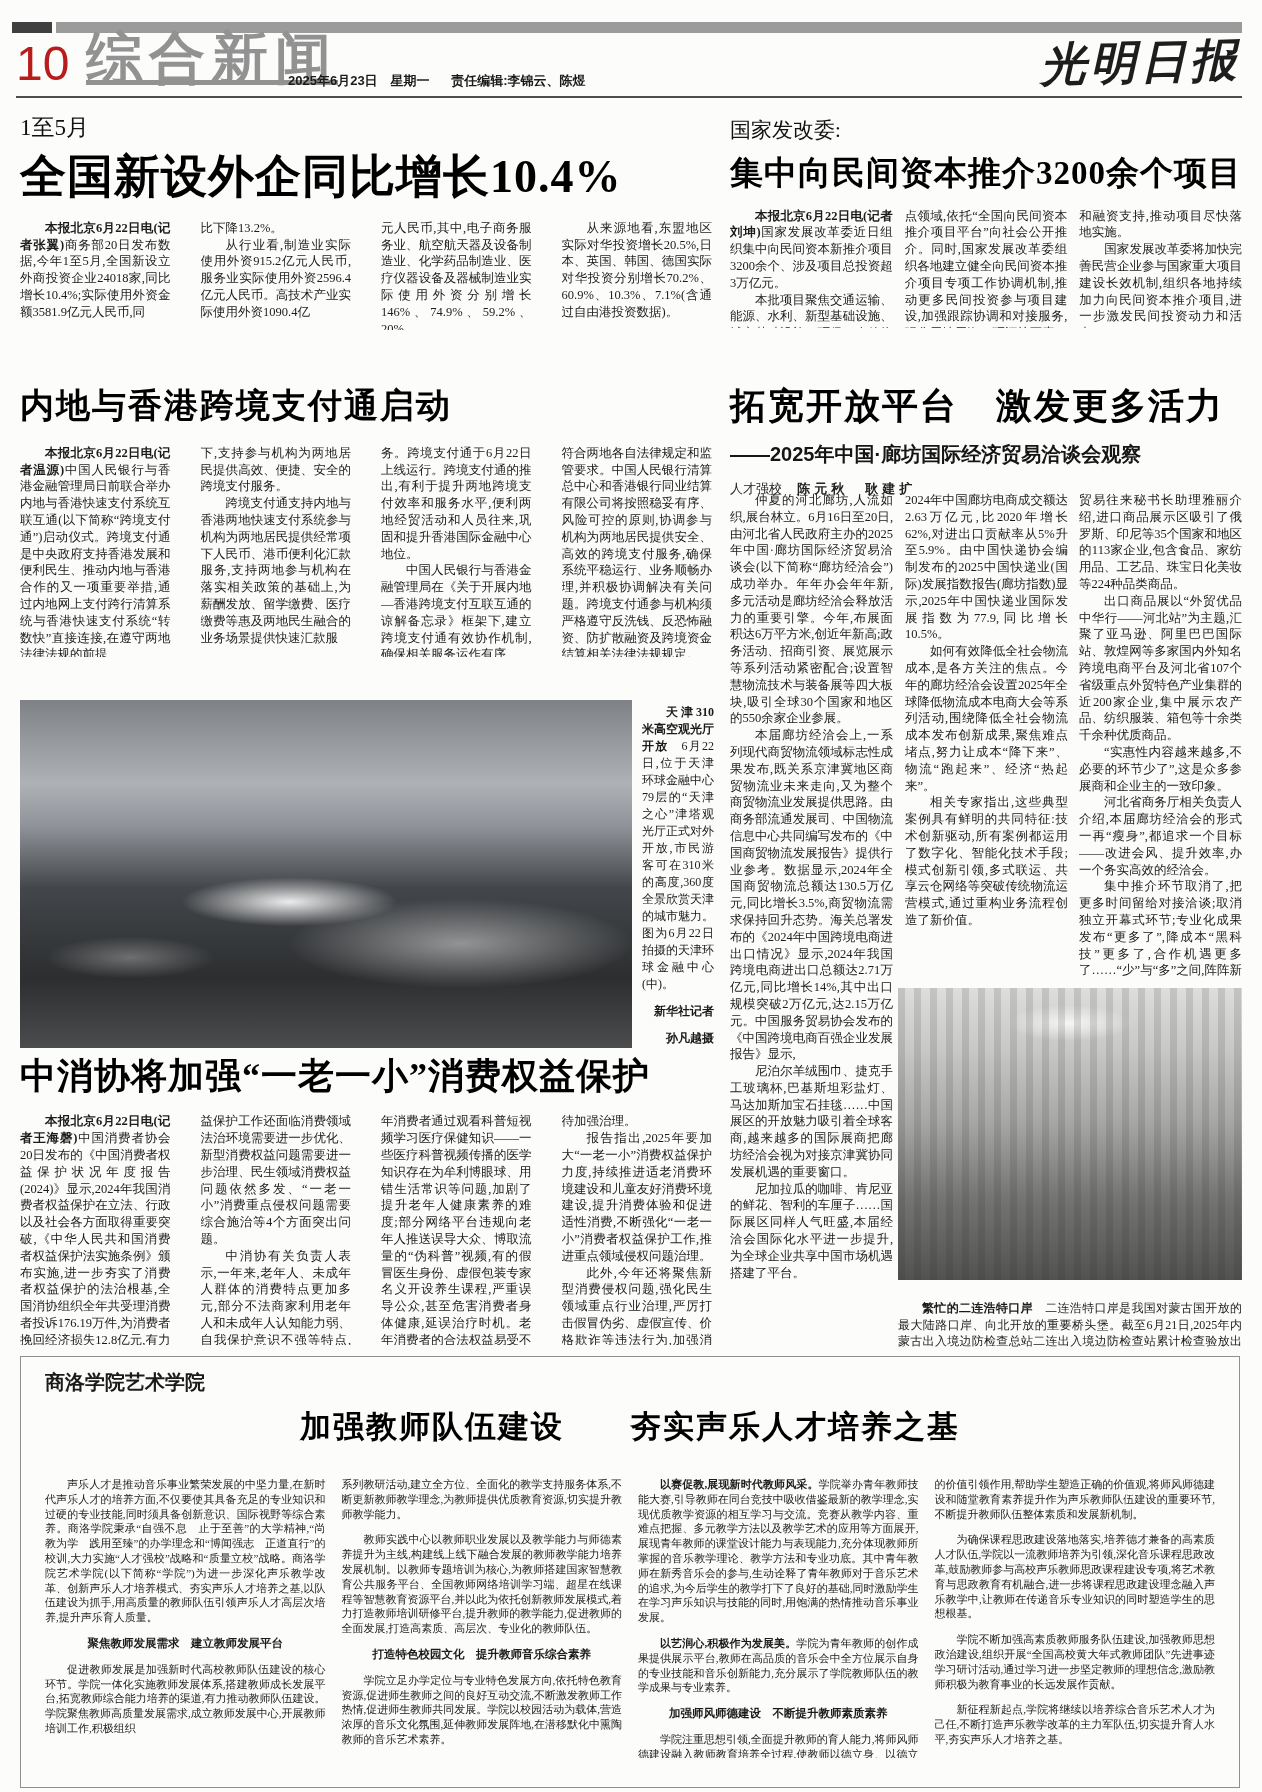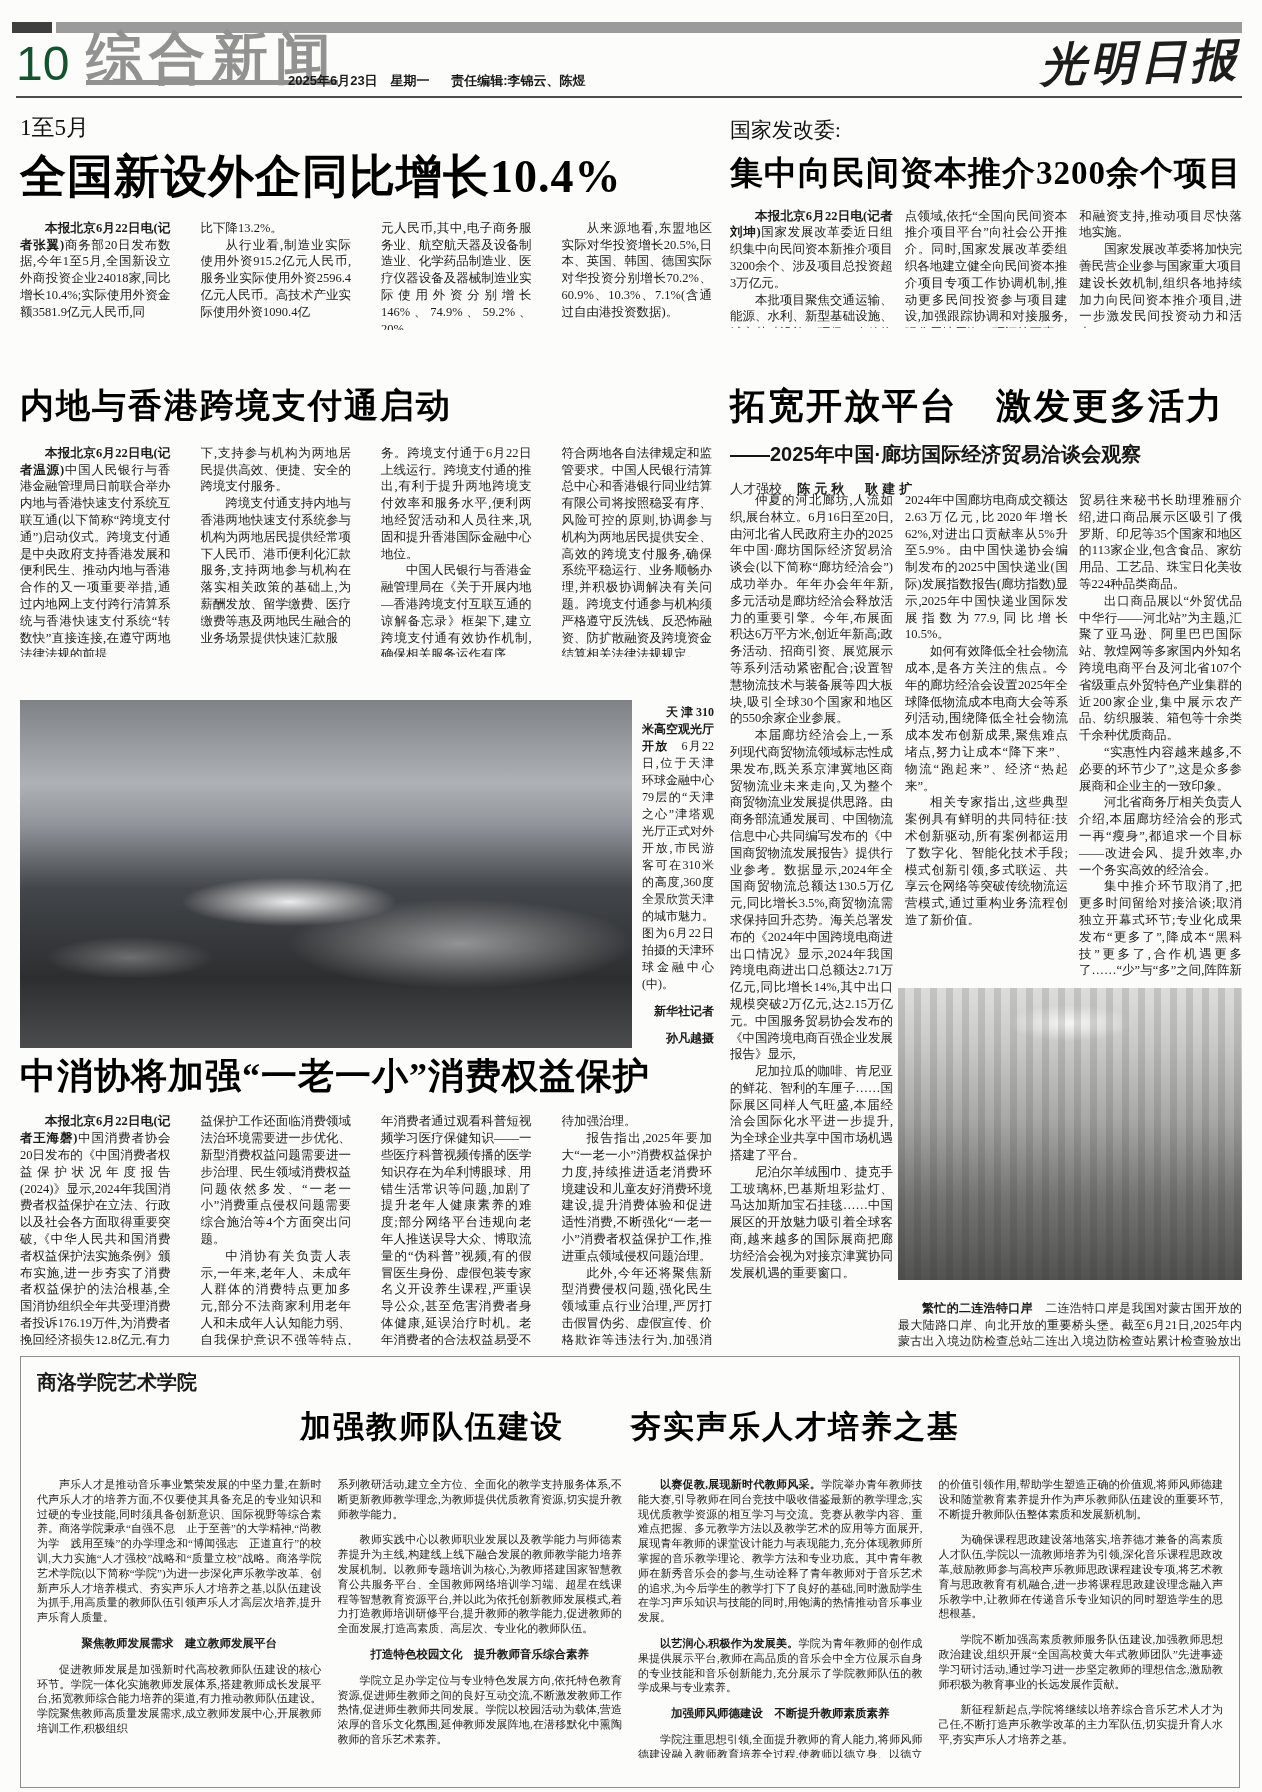"10" .pagenum { color: #14532d -> #b91c1c }
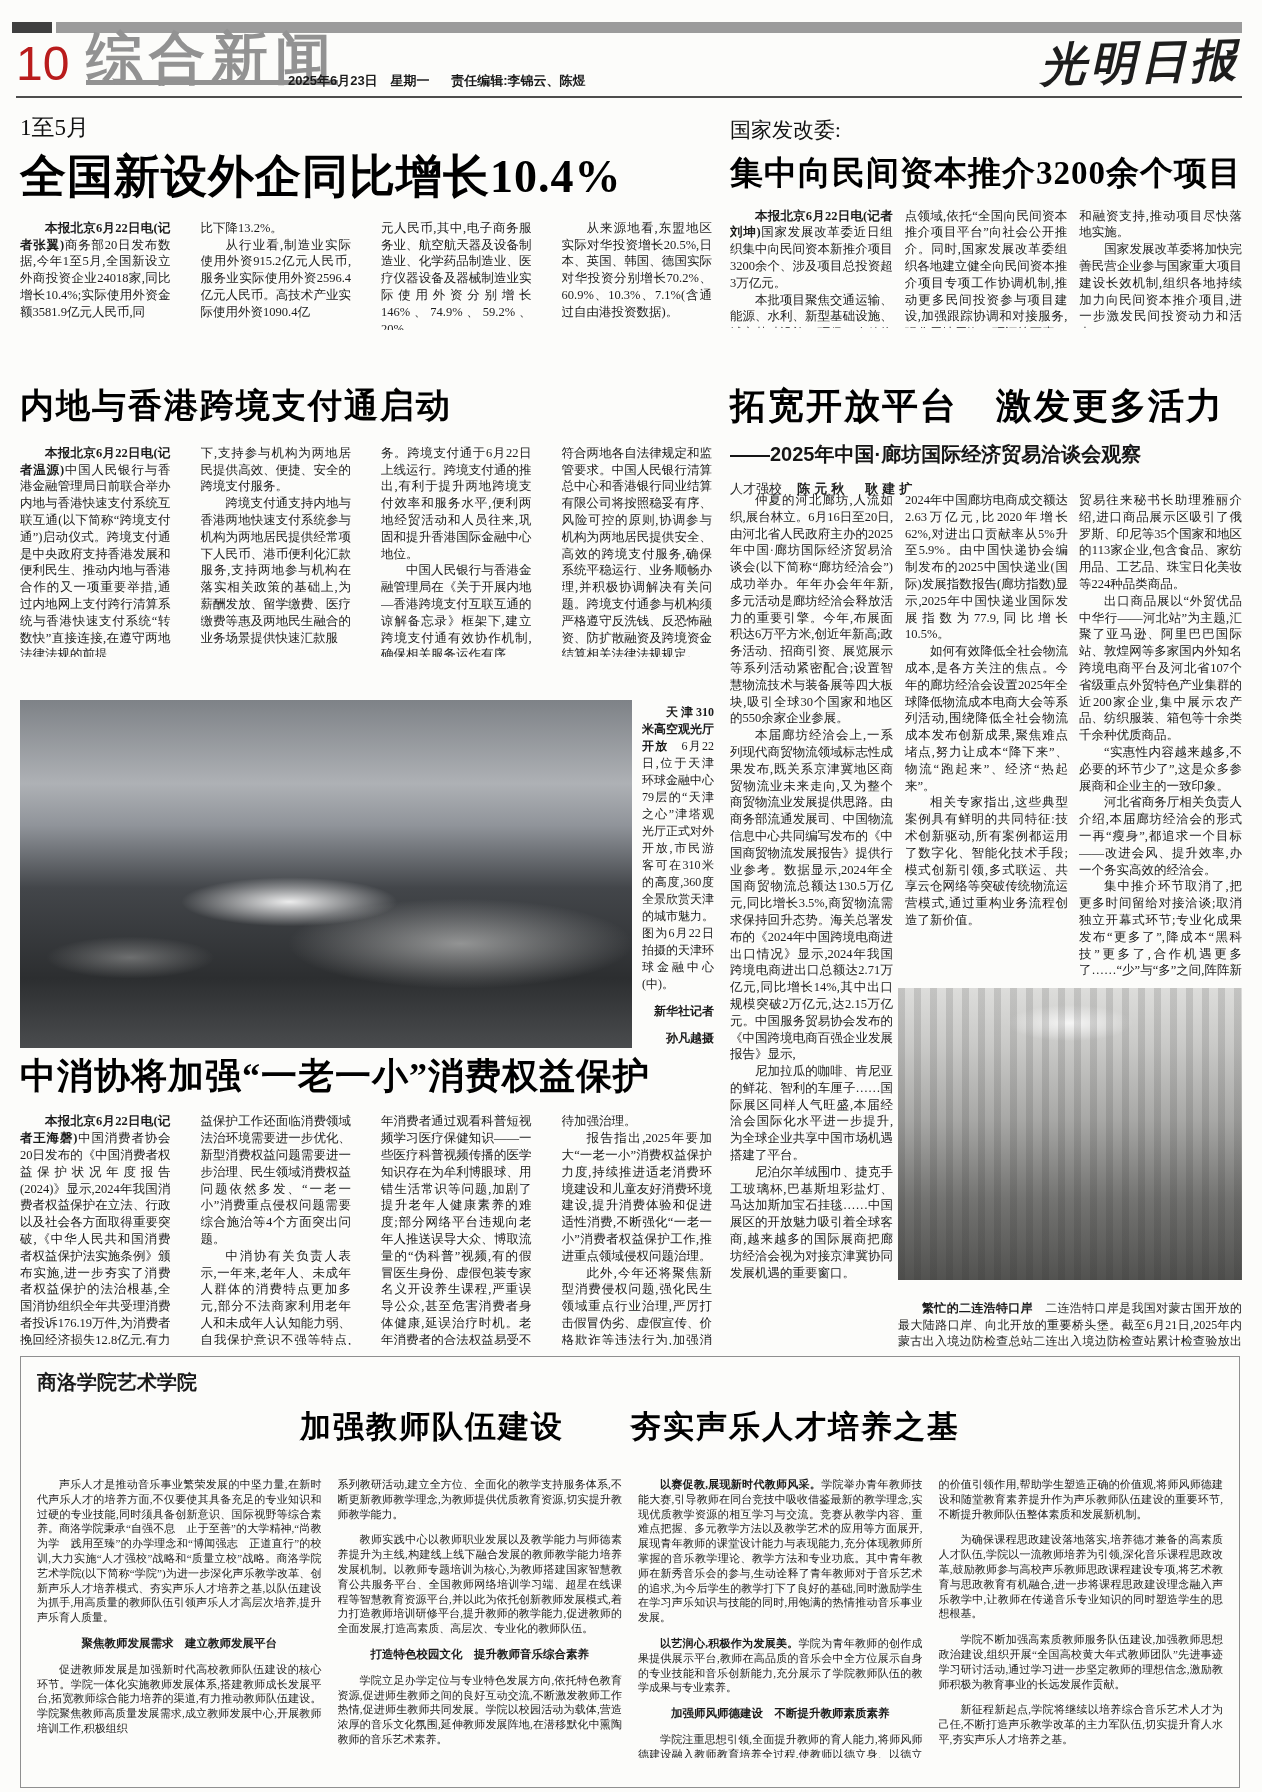"尼加拉瓜的咖啡、肯尼亚的鲜花、智利的车厘子……国际展区同样人气旺盛,本届经洽会国" p.ind { order: before "尼泊尔羊绒围巾、捷克手工玻璃杯,巴基斯坦彩盐灯、马达加斯加宝石挂毯……中国展区的" -> after "尼泊尔羊绒围巾、捷克手工玻璃杯,巴基斯坦彩盐灯、马达加斯加宝石挂毯……中国展区的" }
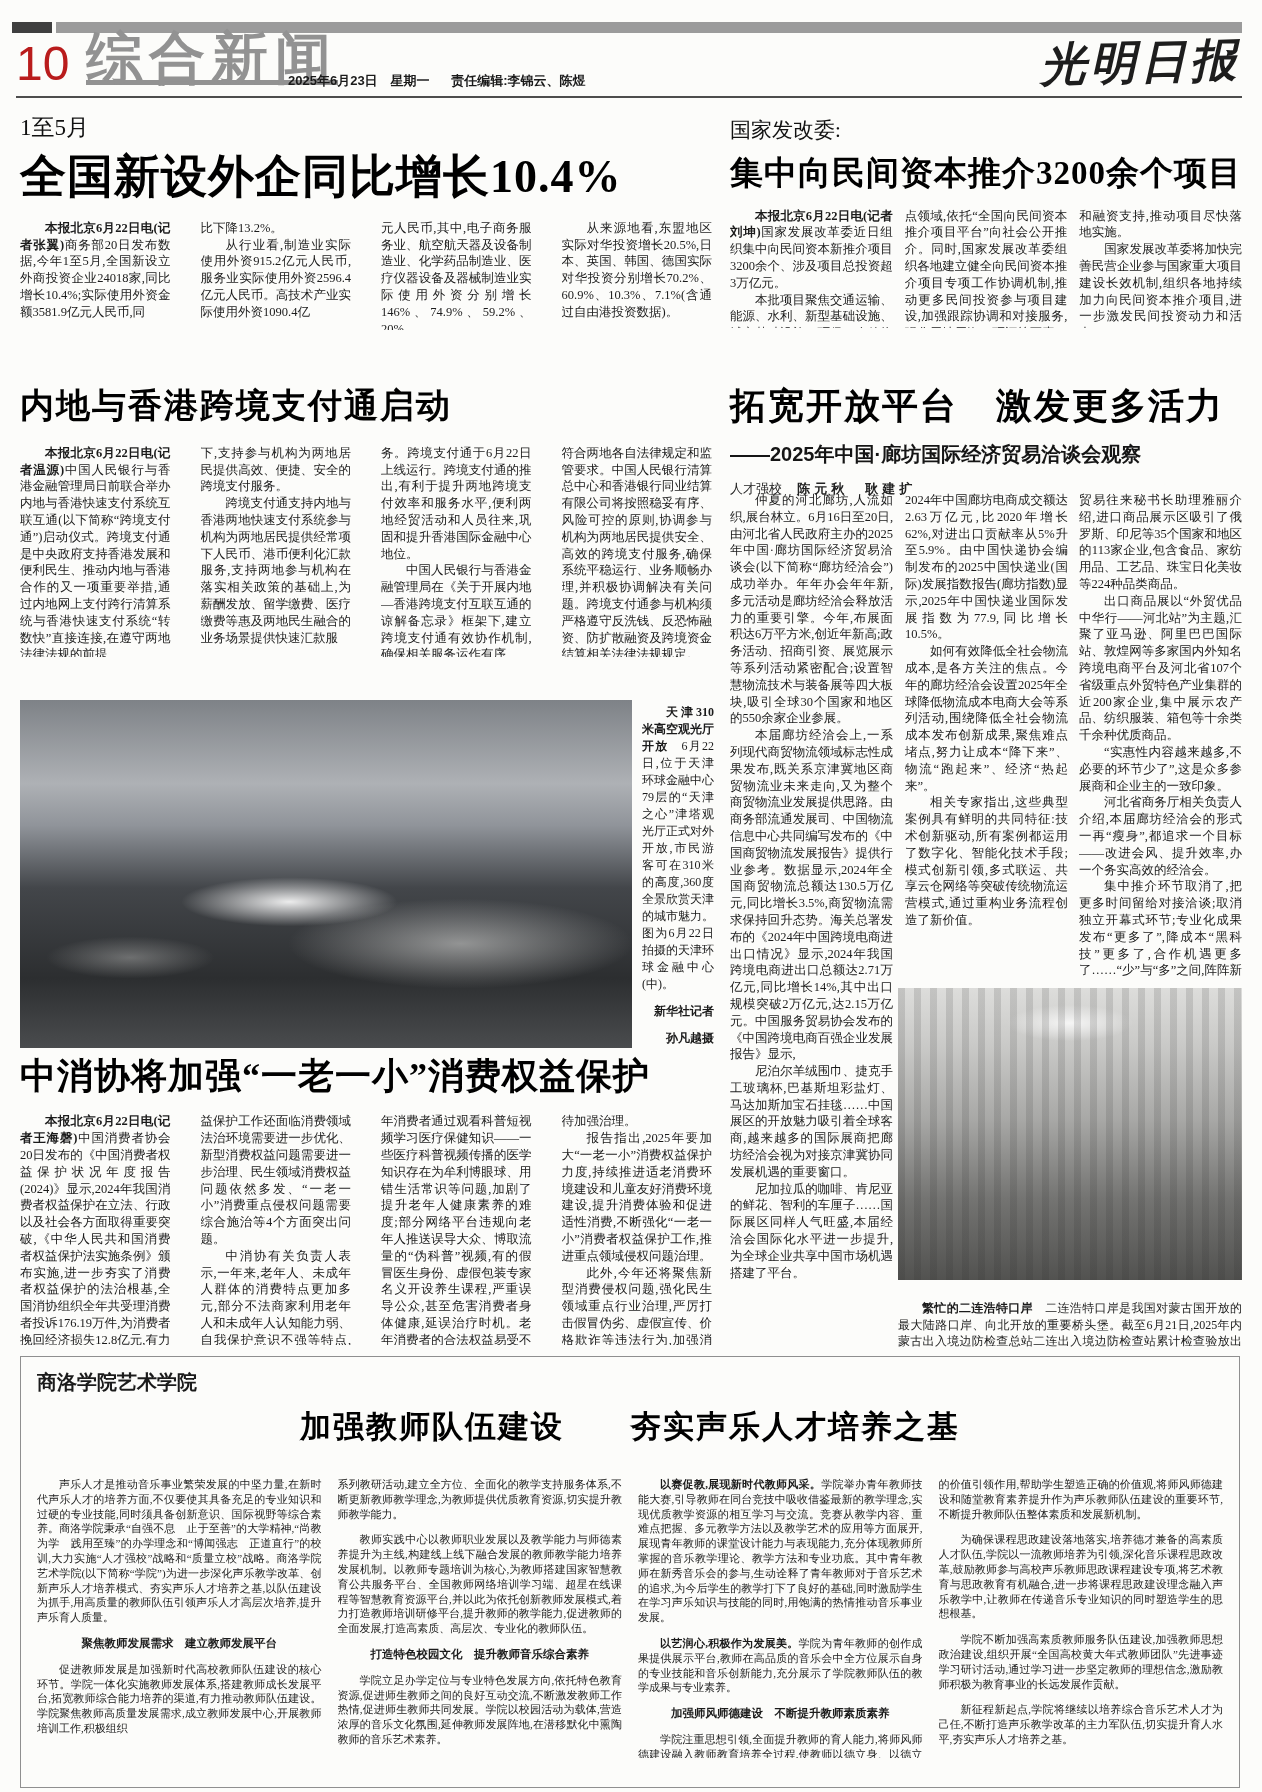"商洛学院艺术学院" .advert { padding: 12px 16px -> 12px 24px }
